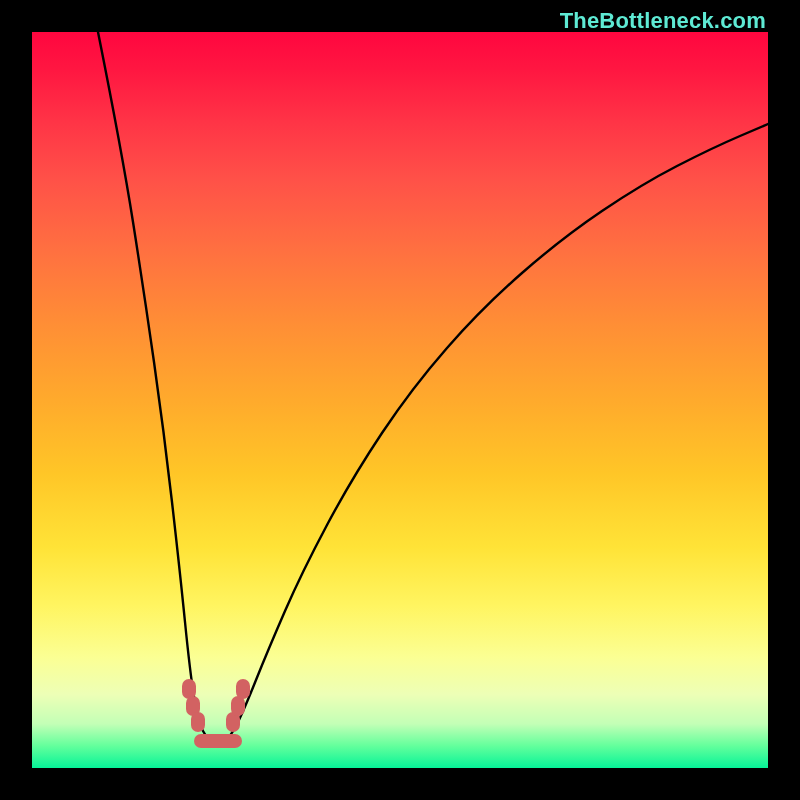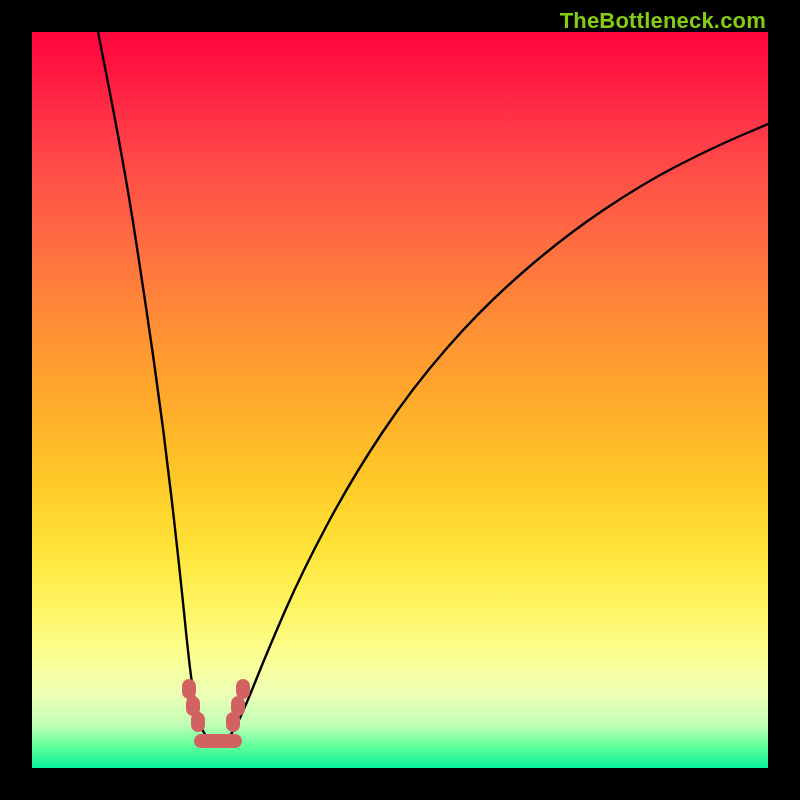"TheBottleneck.com" .watermark { color: #84cc16 -> #5eead4 }
